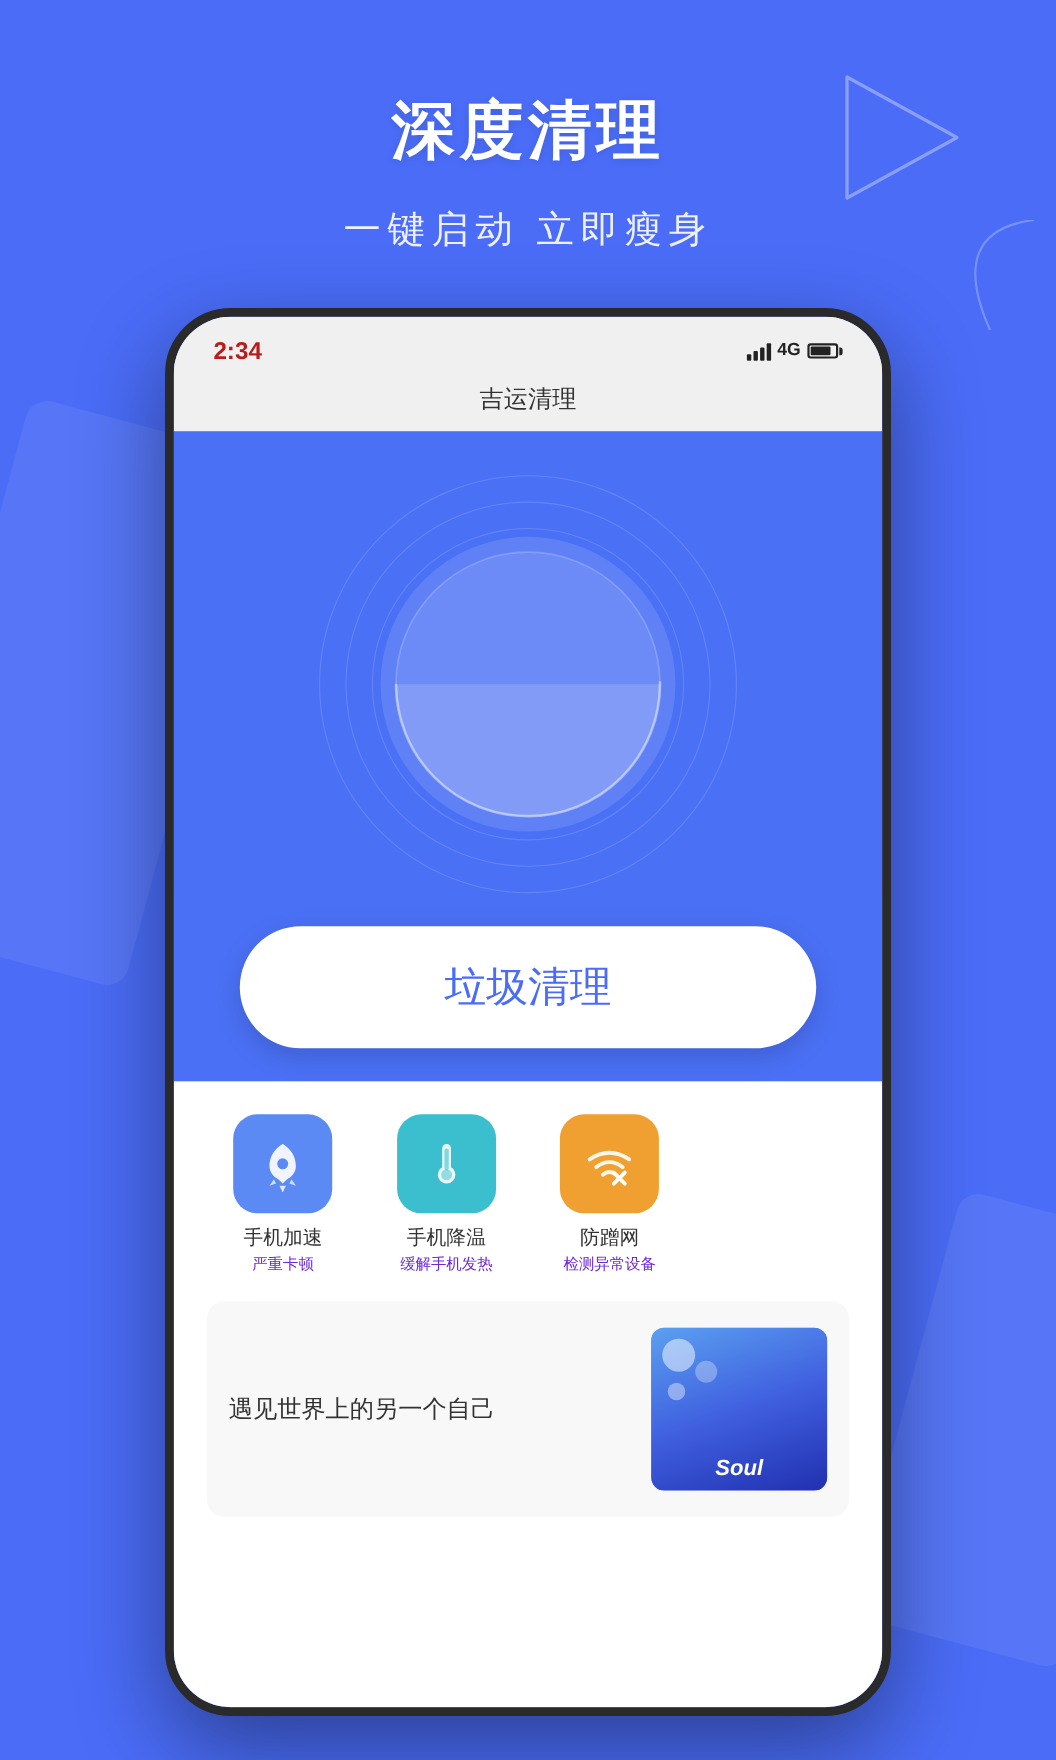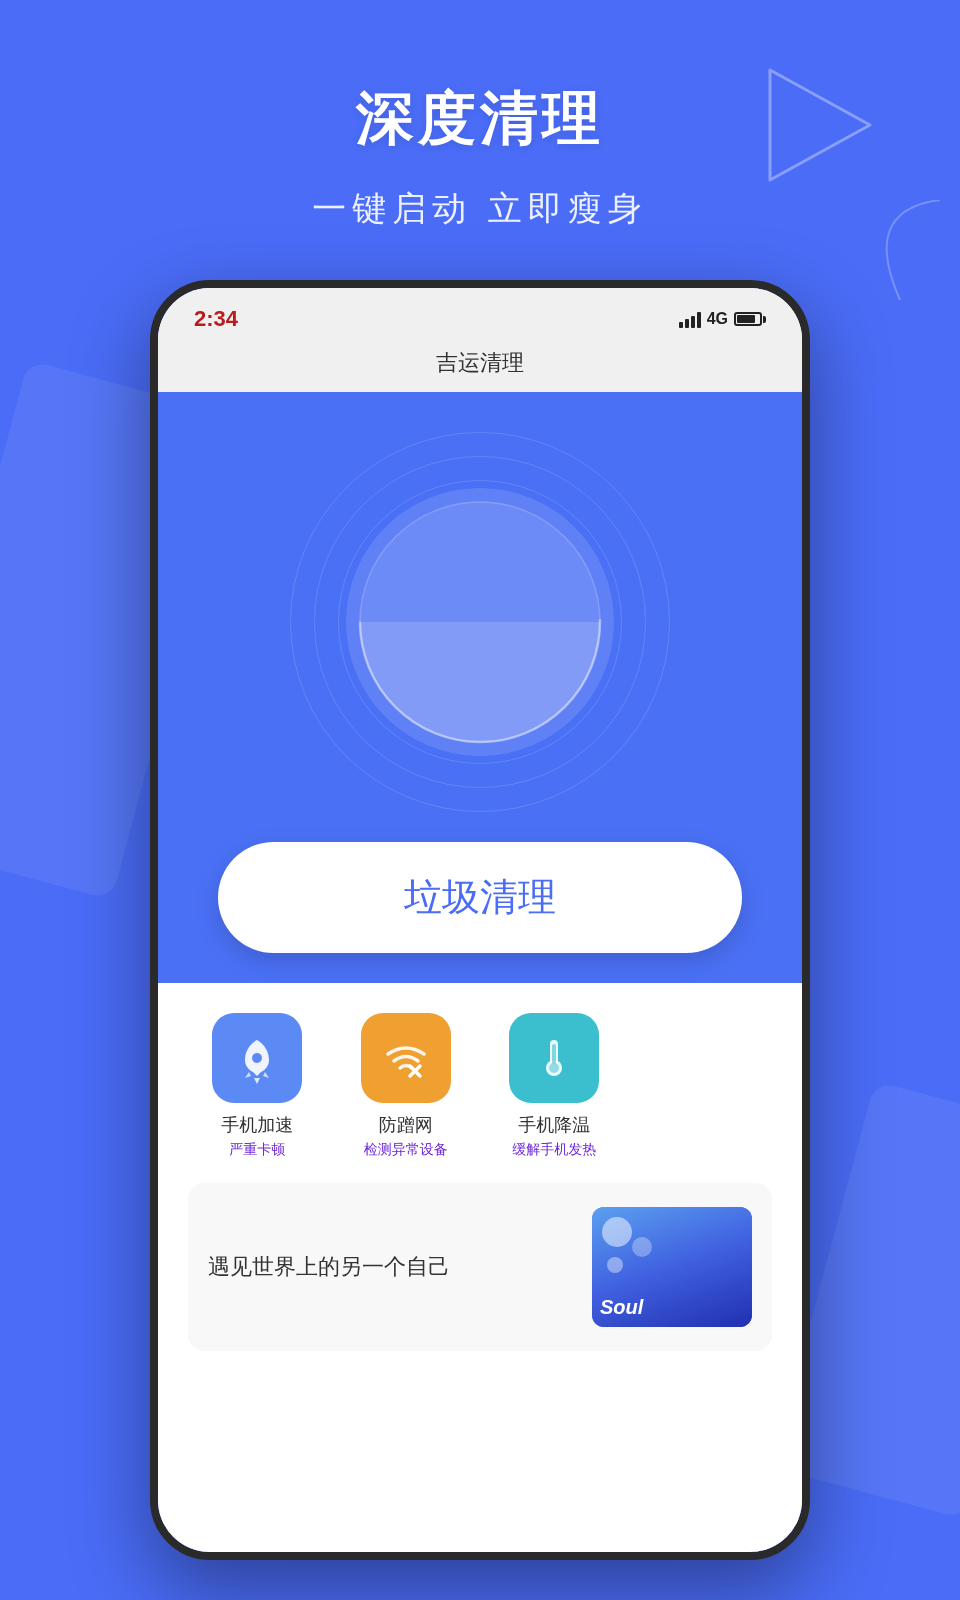"防蹭网" div.feature-item { order: before "手机降温" -> after "手机降温" }
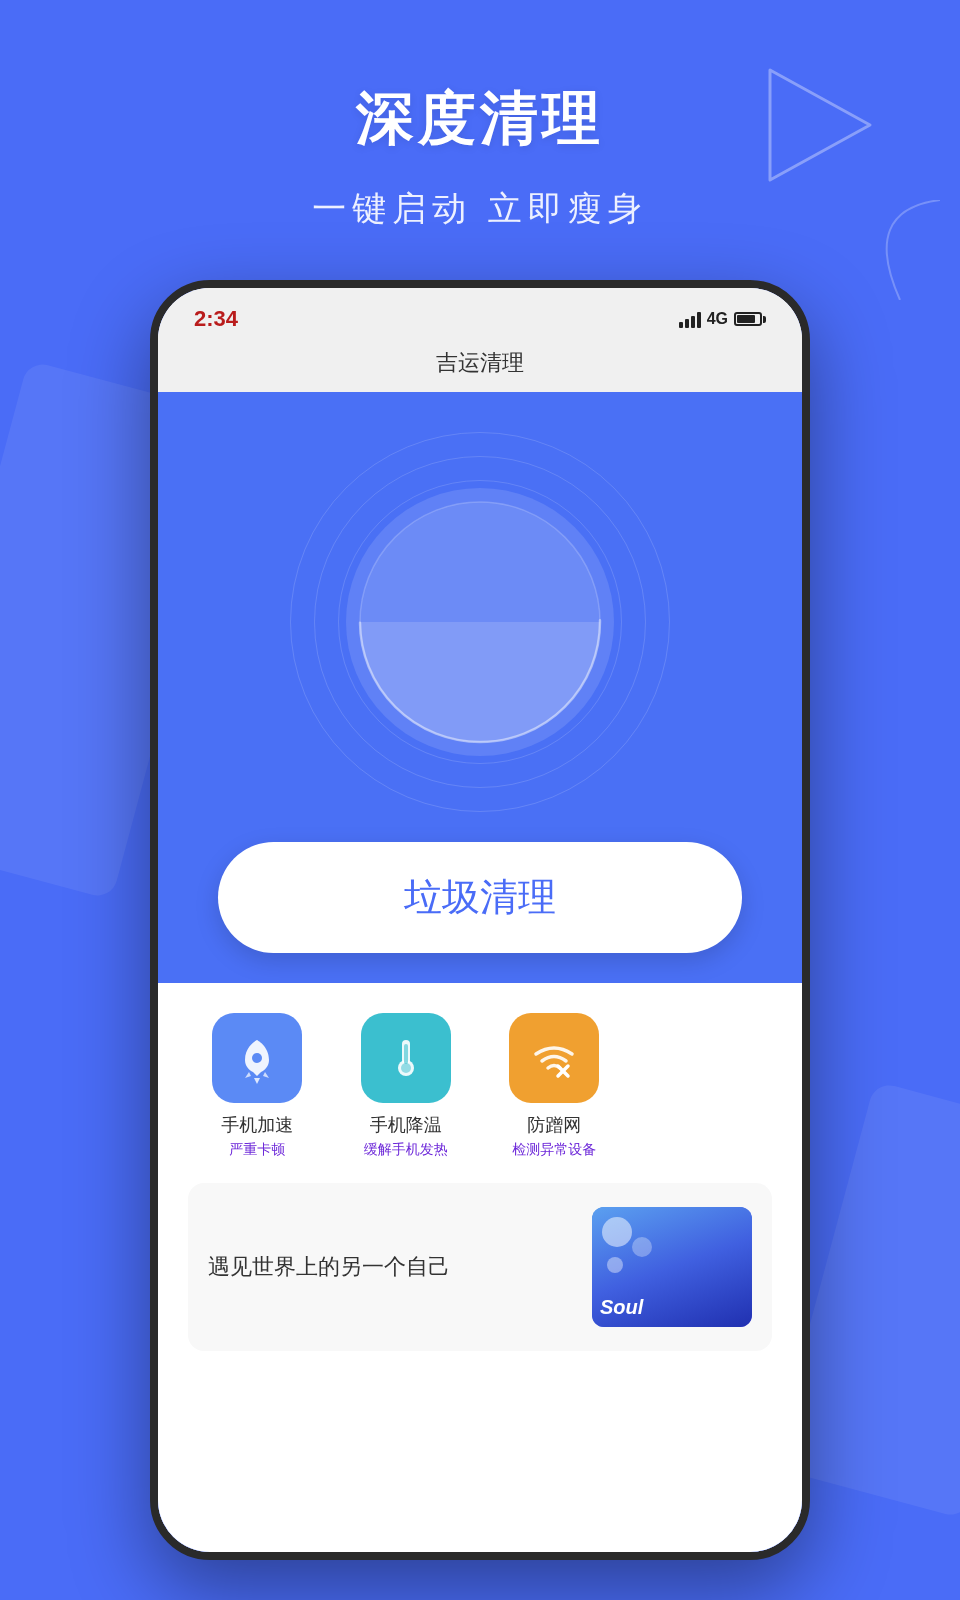"Soul" .ad-image { height: 120px -> 148px; justify-content: flex-start -> center }
